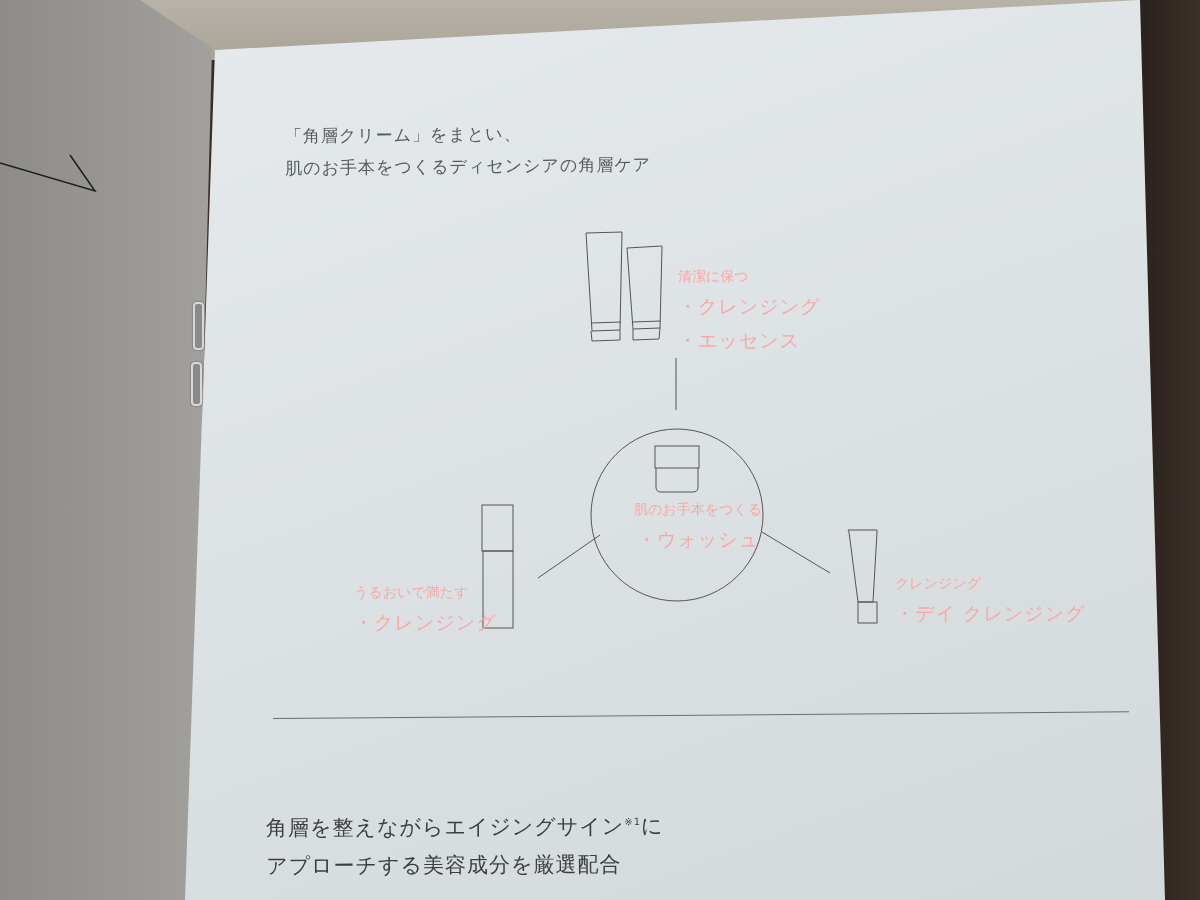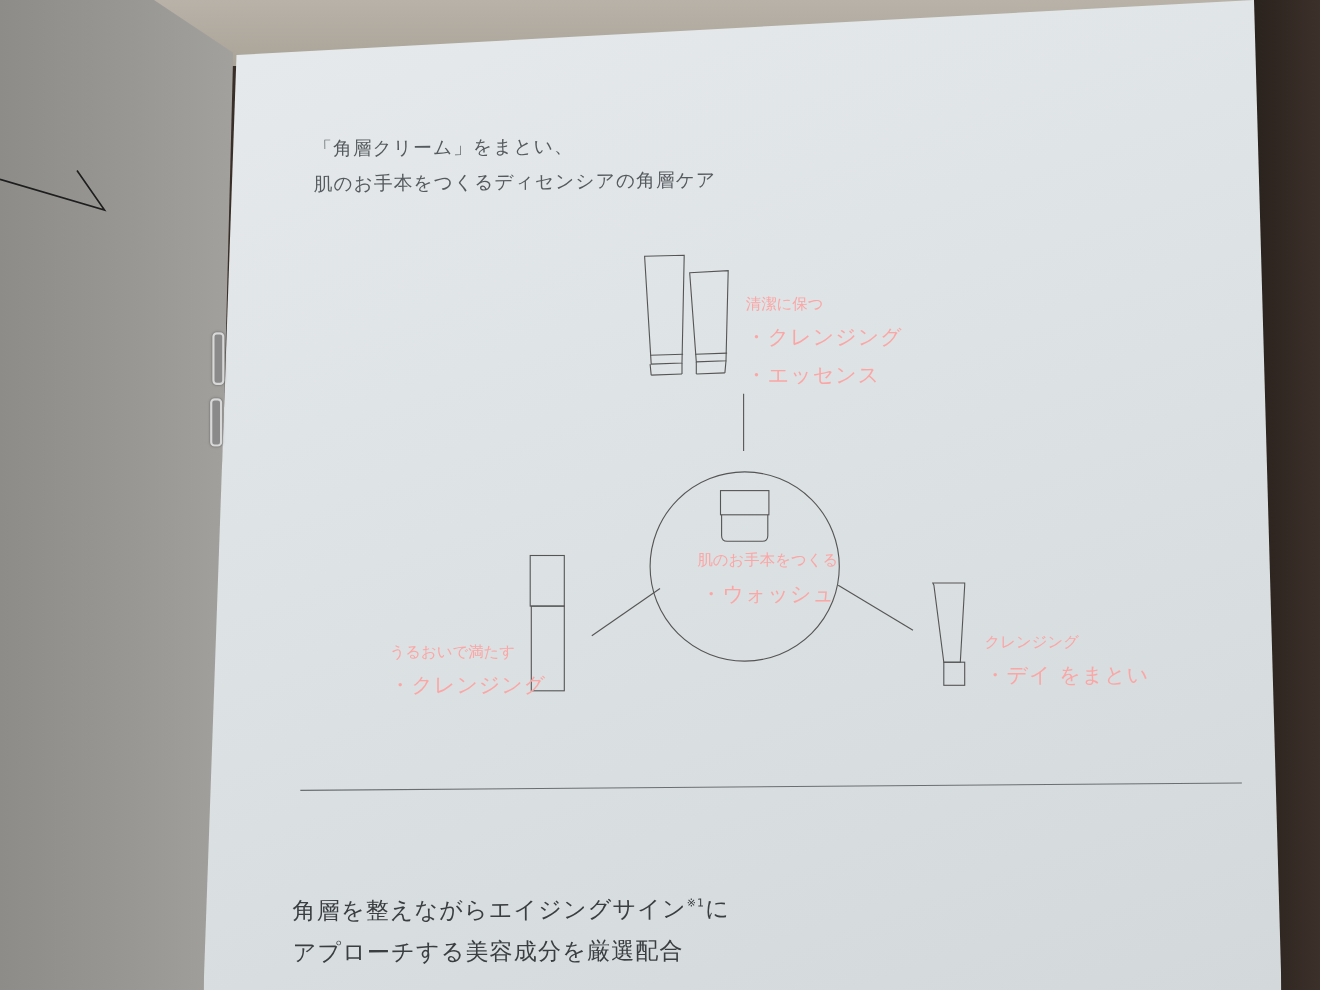"・デイ をまとい" span.sub { text: をまとい -> クレンジング }
